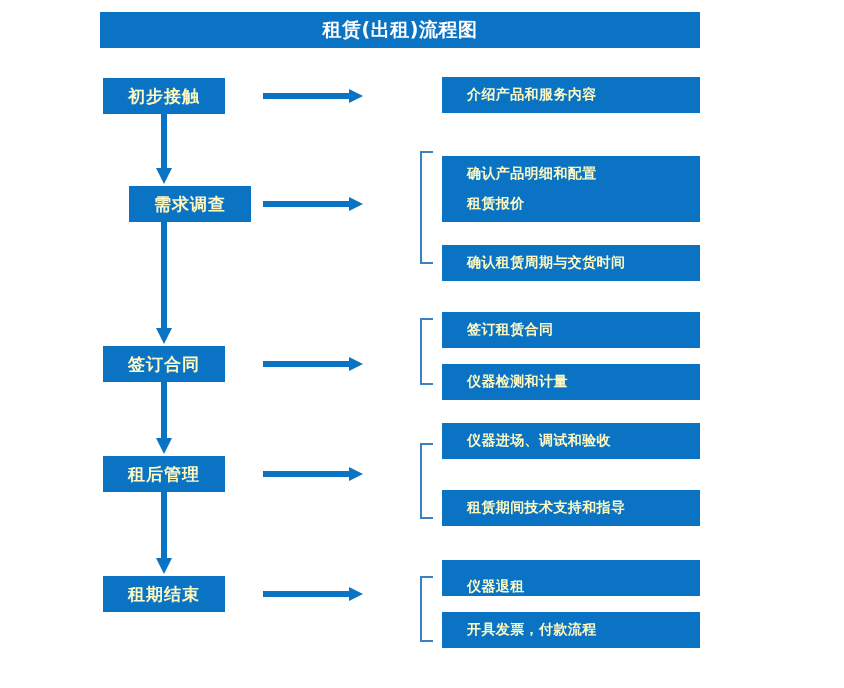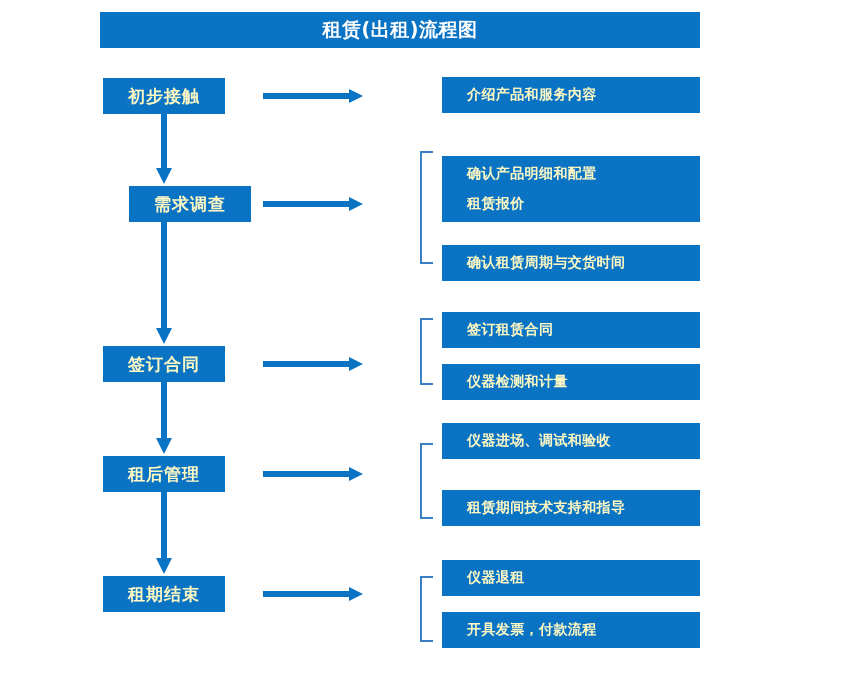"仪器退租" div.node { align-items: none -> flex-end }
